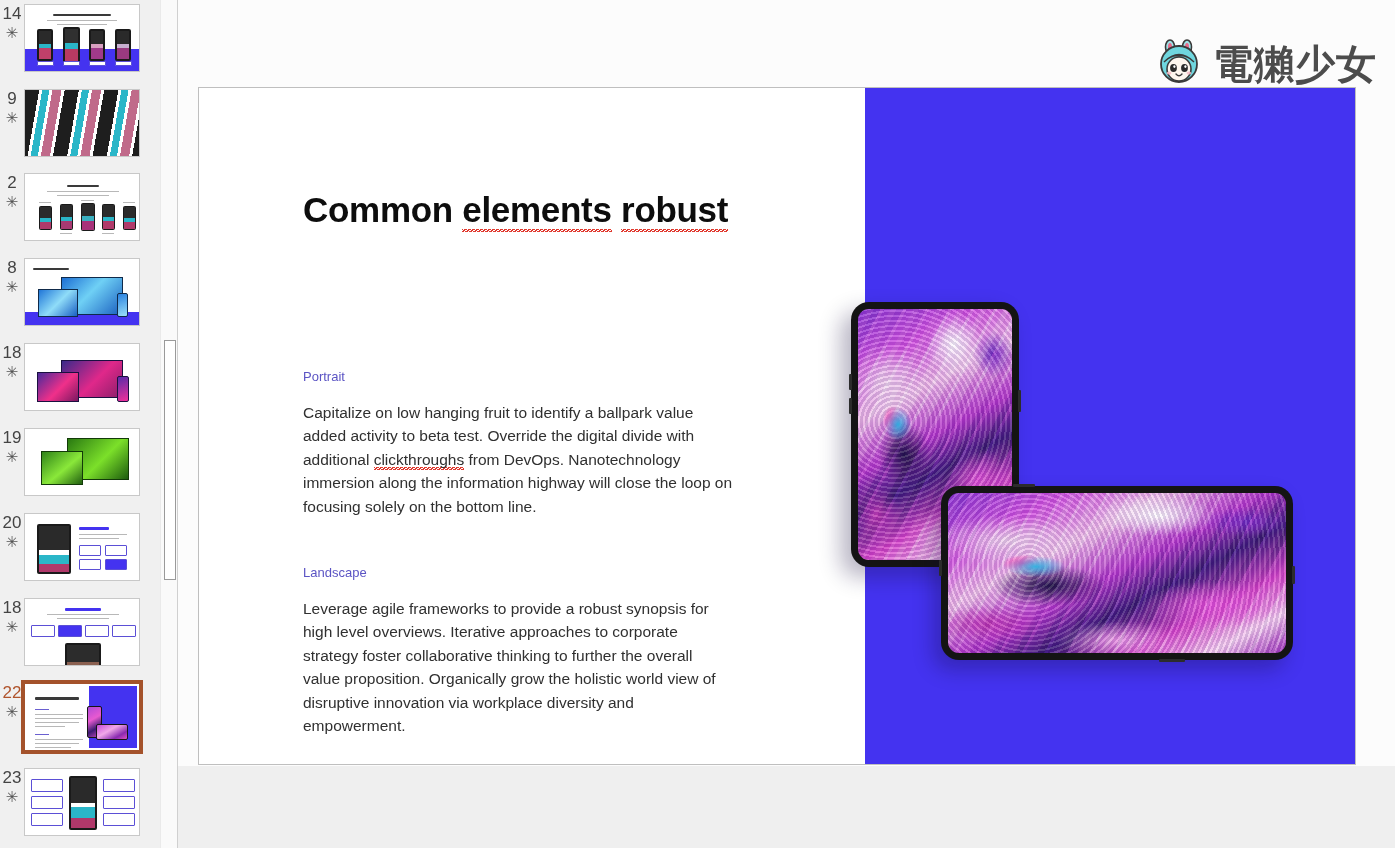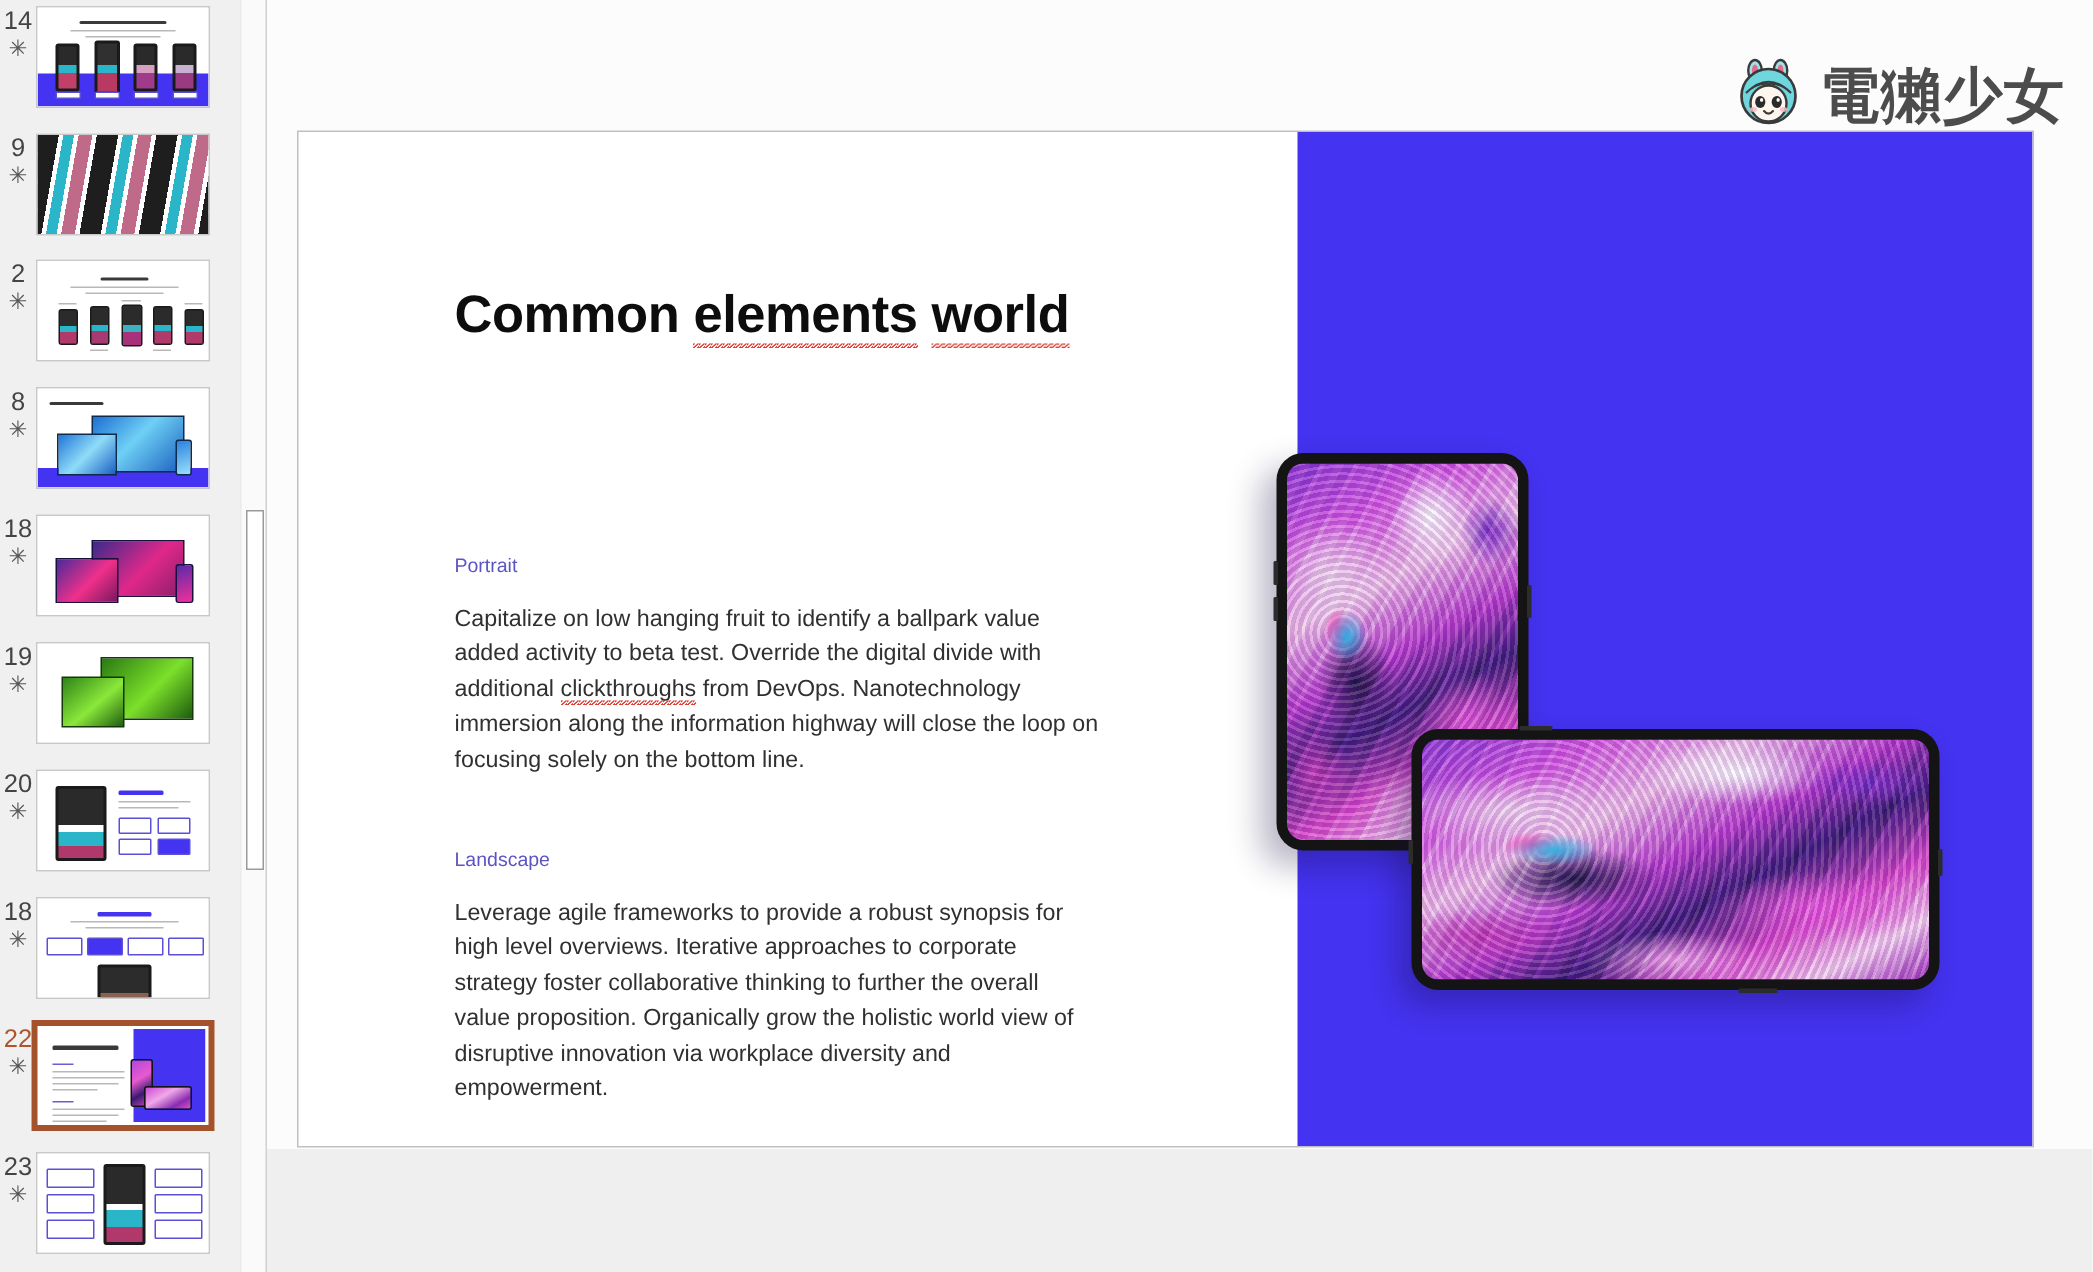"world" span.spell { text: world -> robust }
